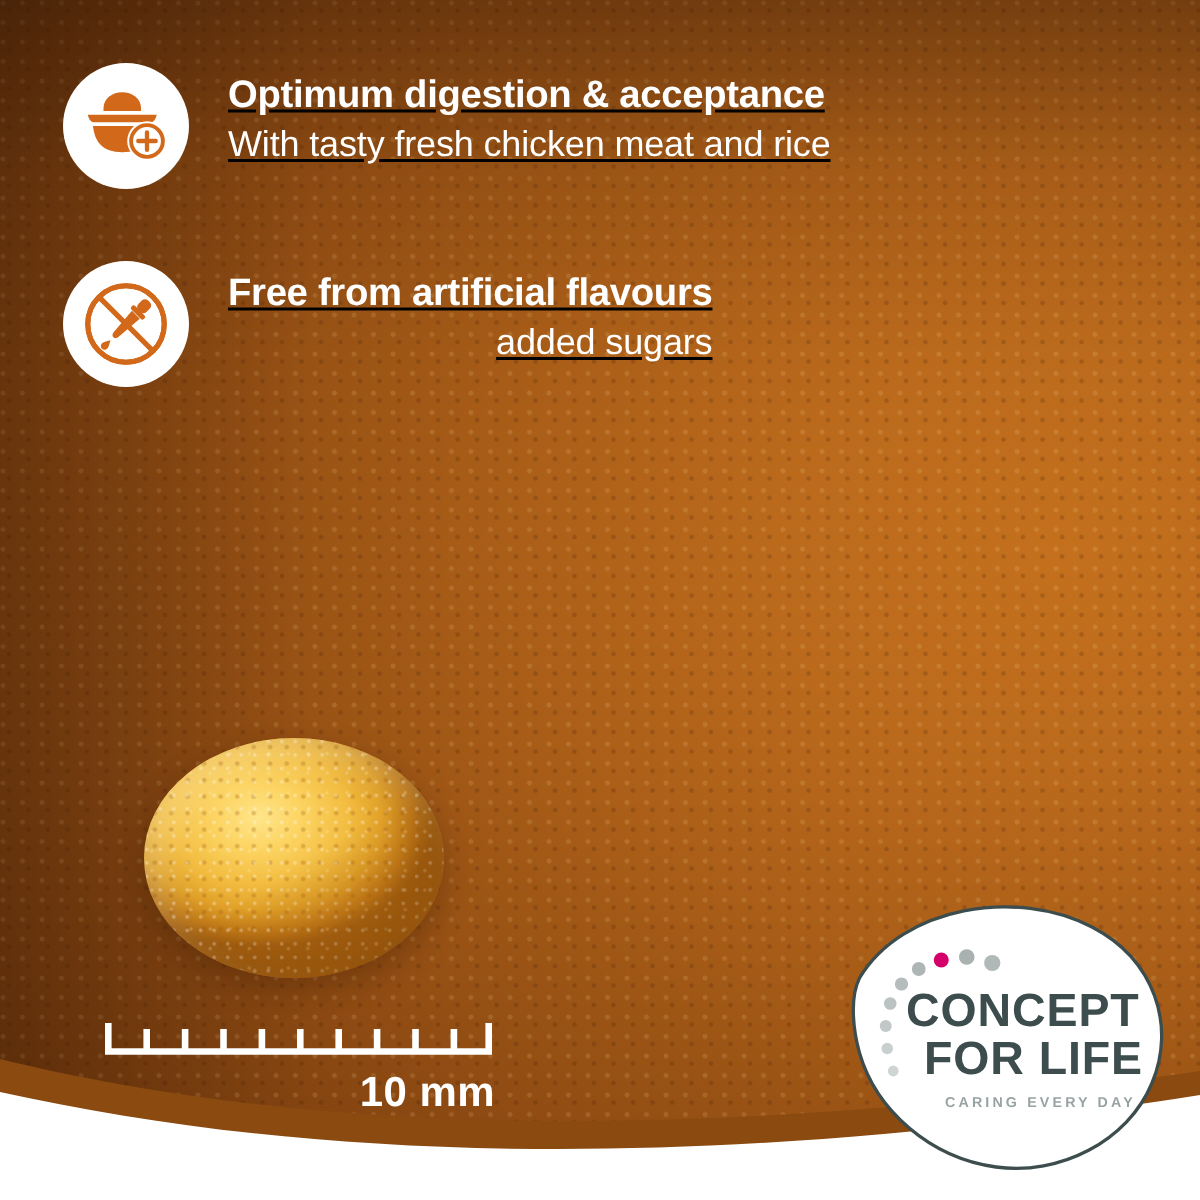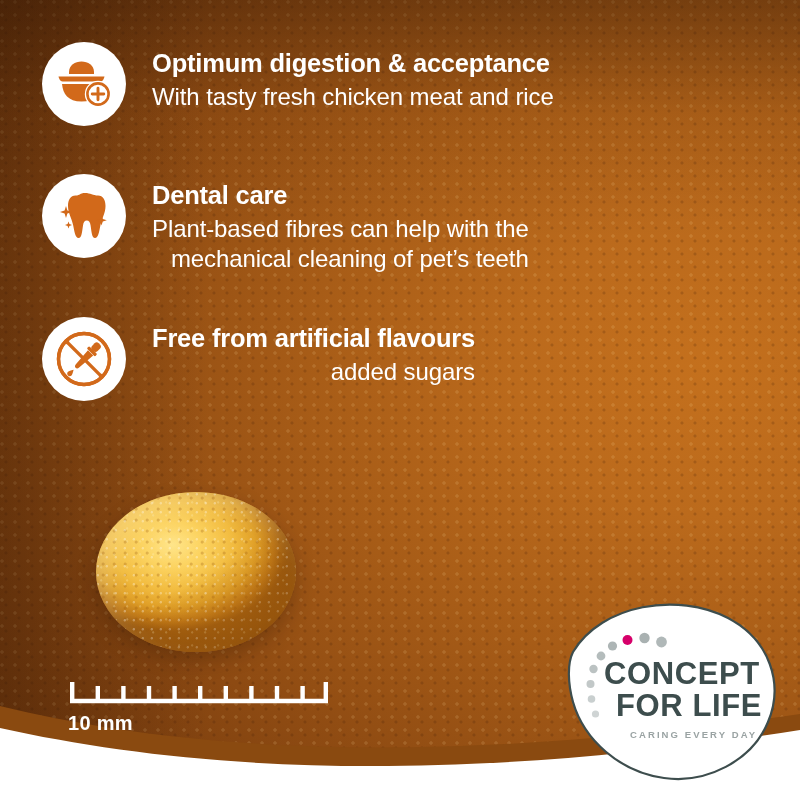"Optimum digestion & acceptance" .feature-text { text-decoration: none -> underline }
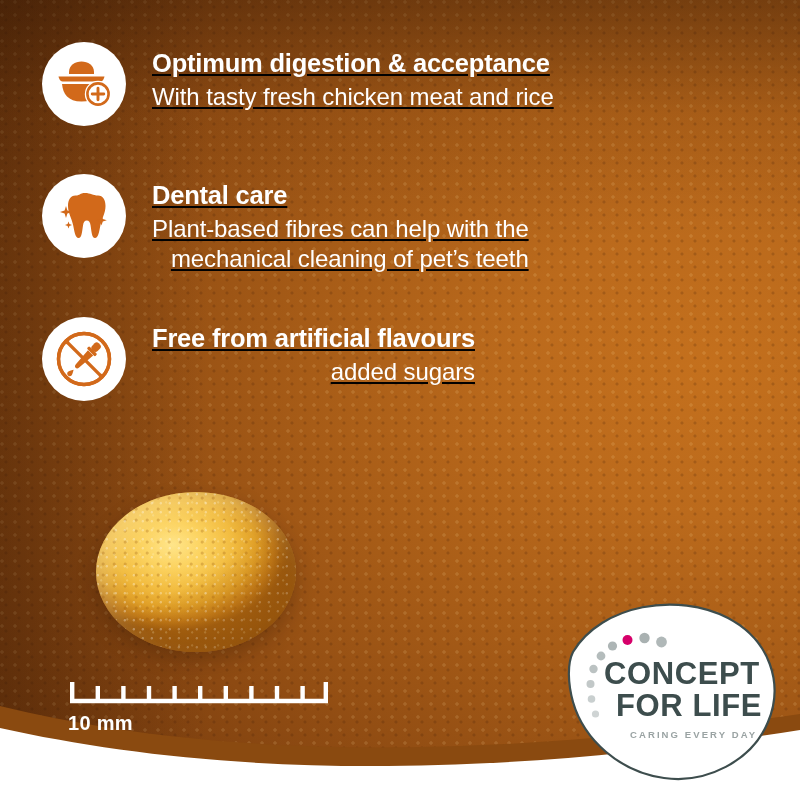"Dental care" div.feature { html: <div> <div> <svg> <g> <path></path> <path></path> <path></path> <path></path> </g> </svg> </div> <div> <p>Dental care</p> <p>Plant-based fibres can help with the</p> <p>mechanical cleaning of pet’s teeth</p> </div> </div> -> none }
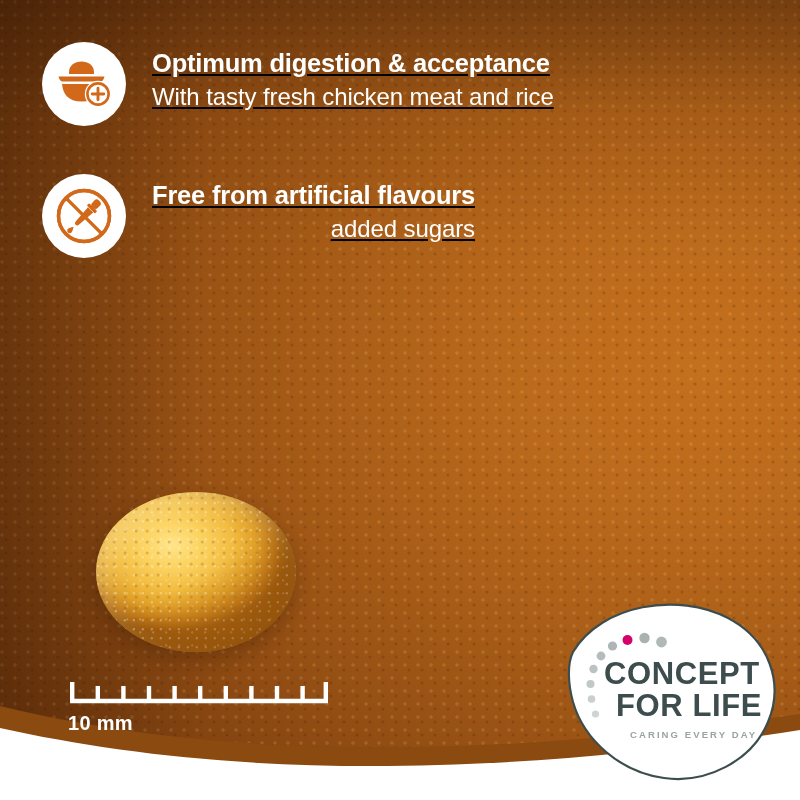"10 mm" .scale-label { font-size: 20px -> 28px; text-align: left -> right }
